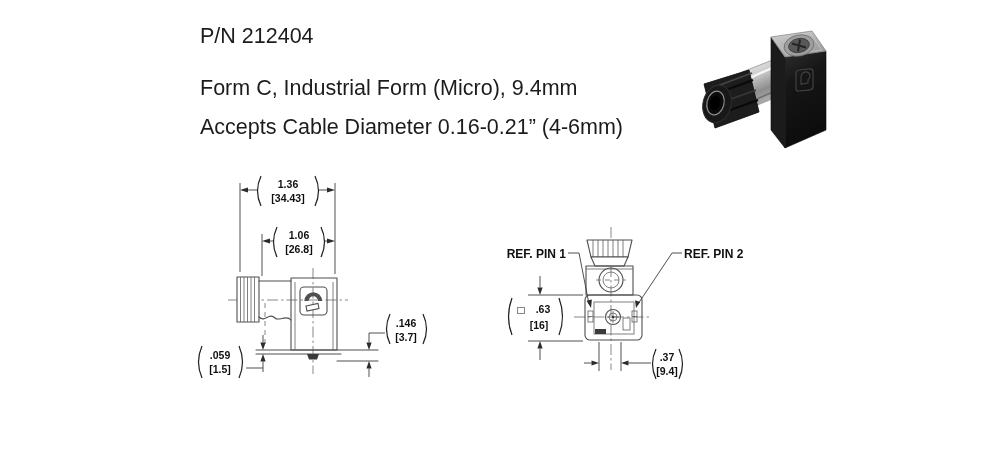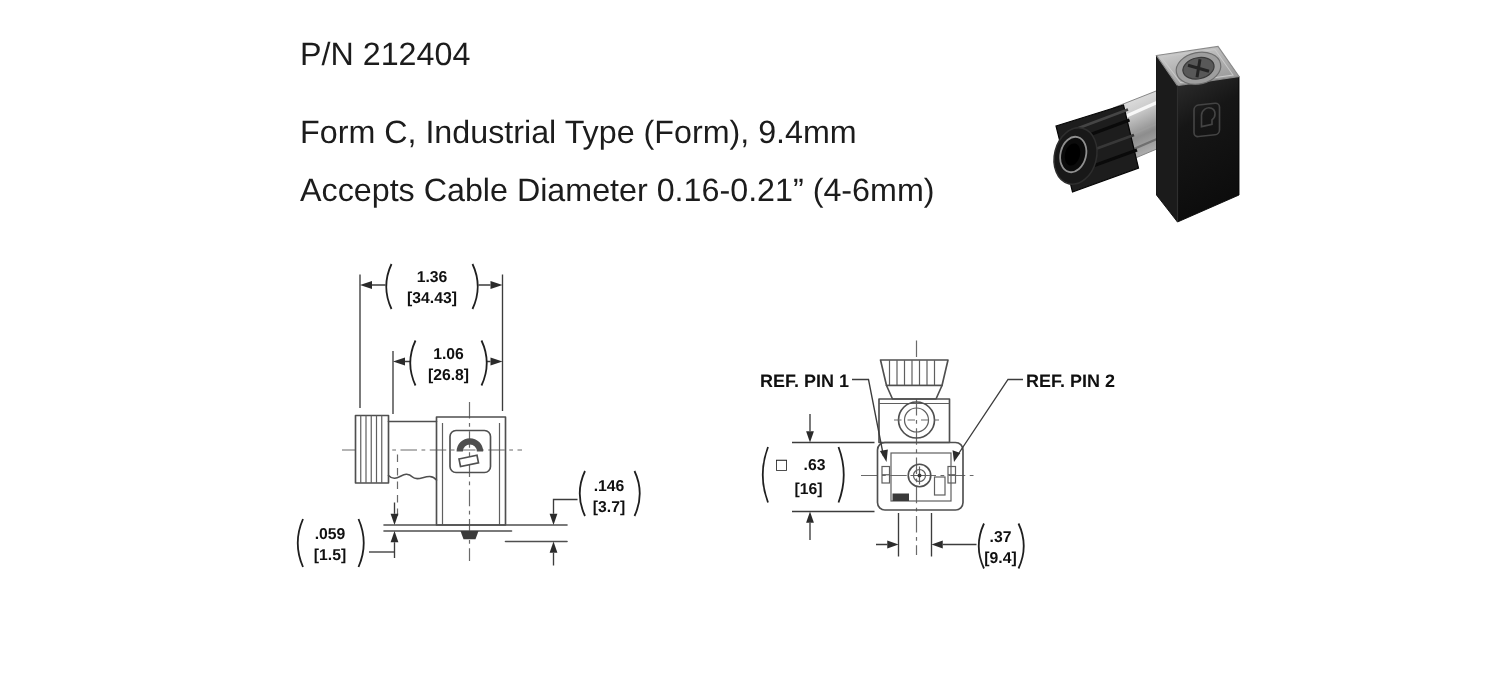"Form C, Industrial Type (Form)," div.hdr-text { text: Type (Form -> Form (Micro }
